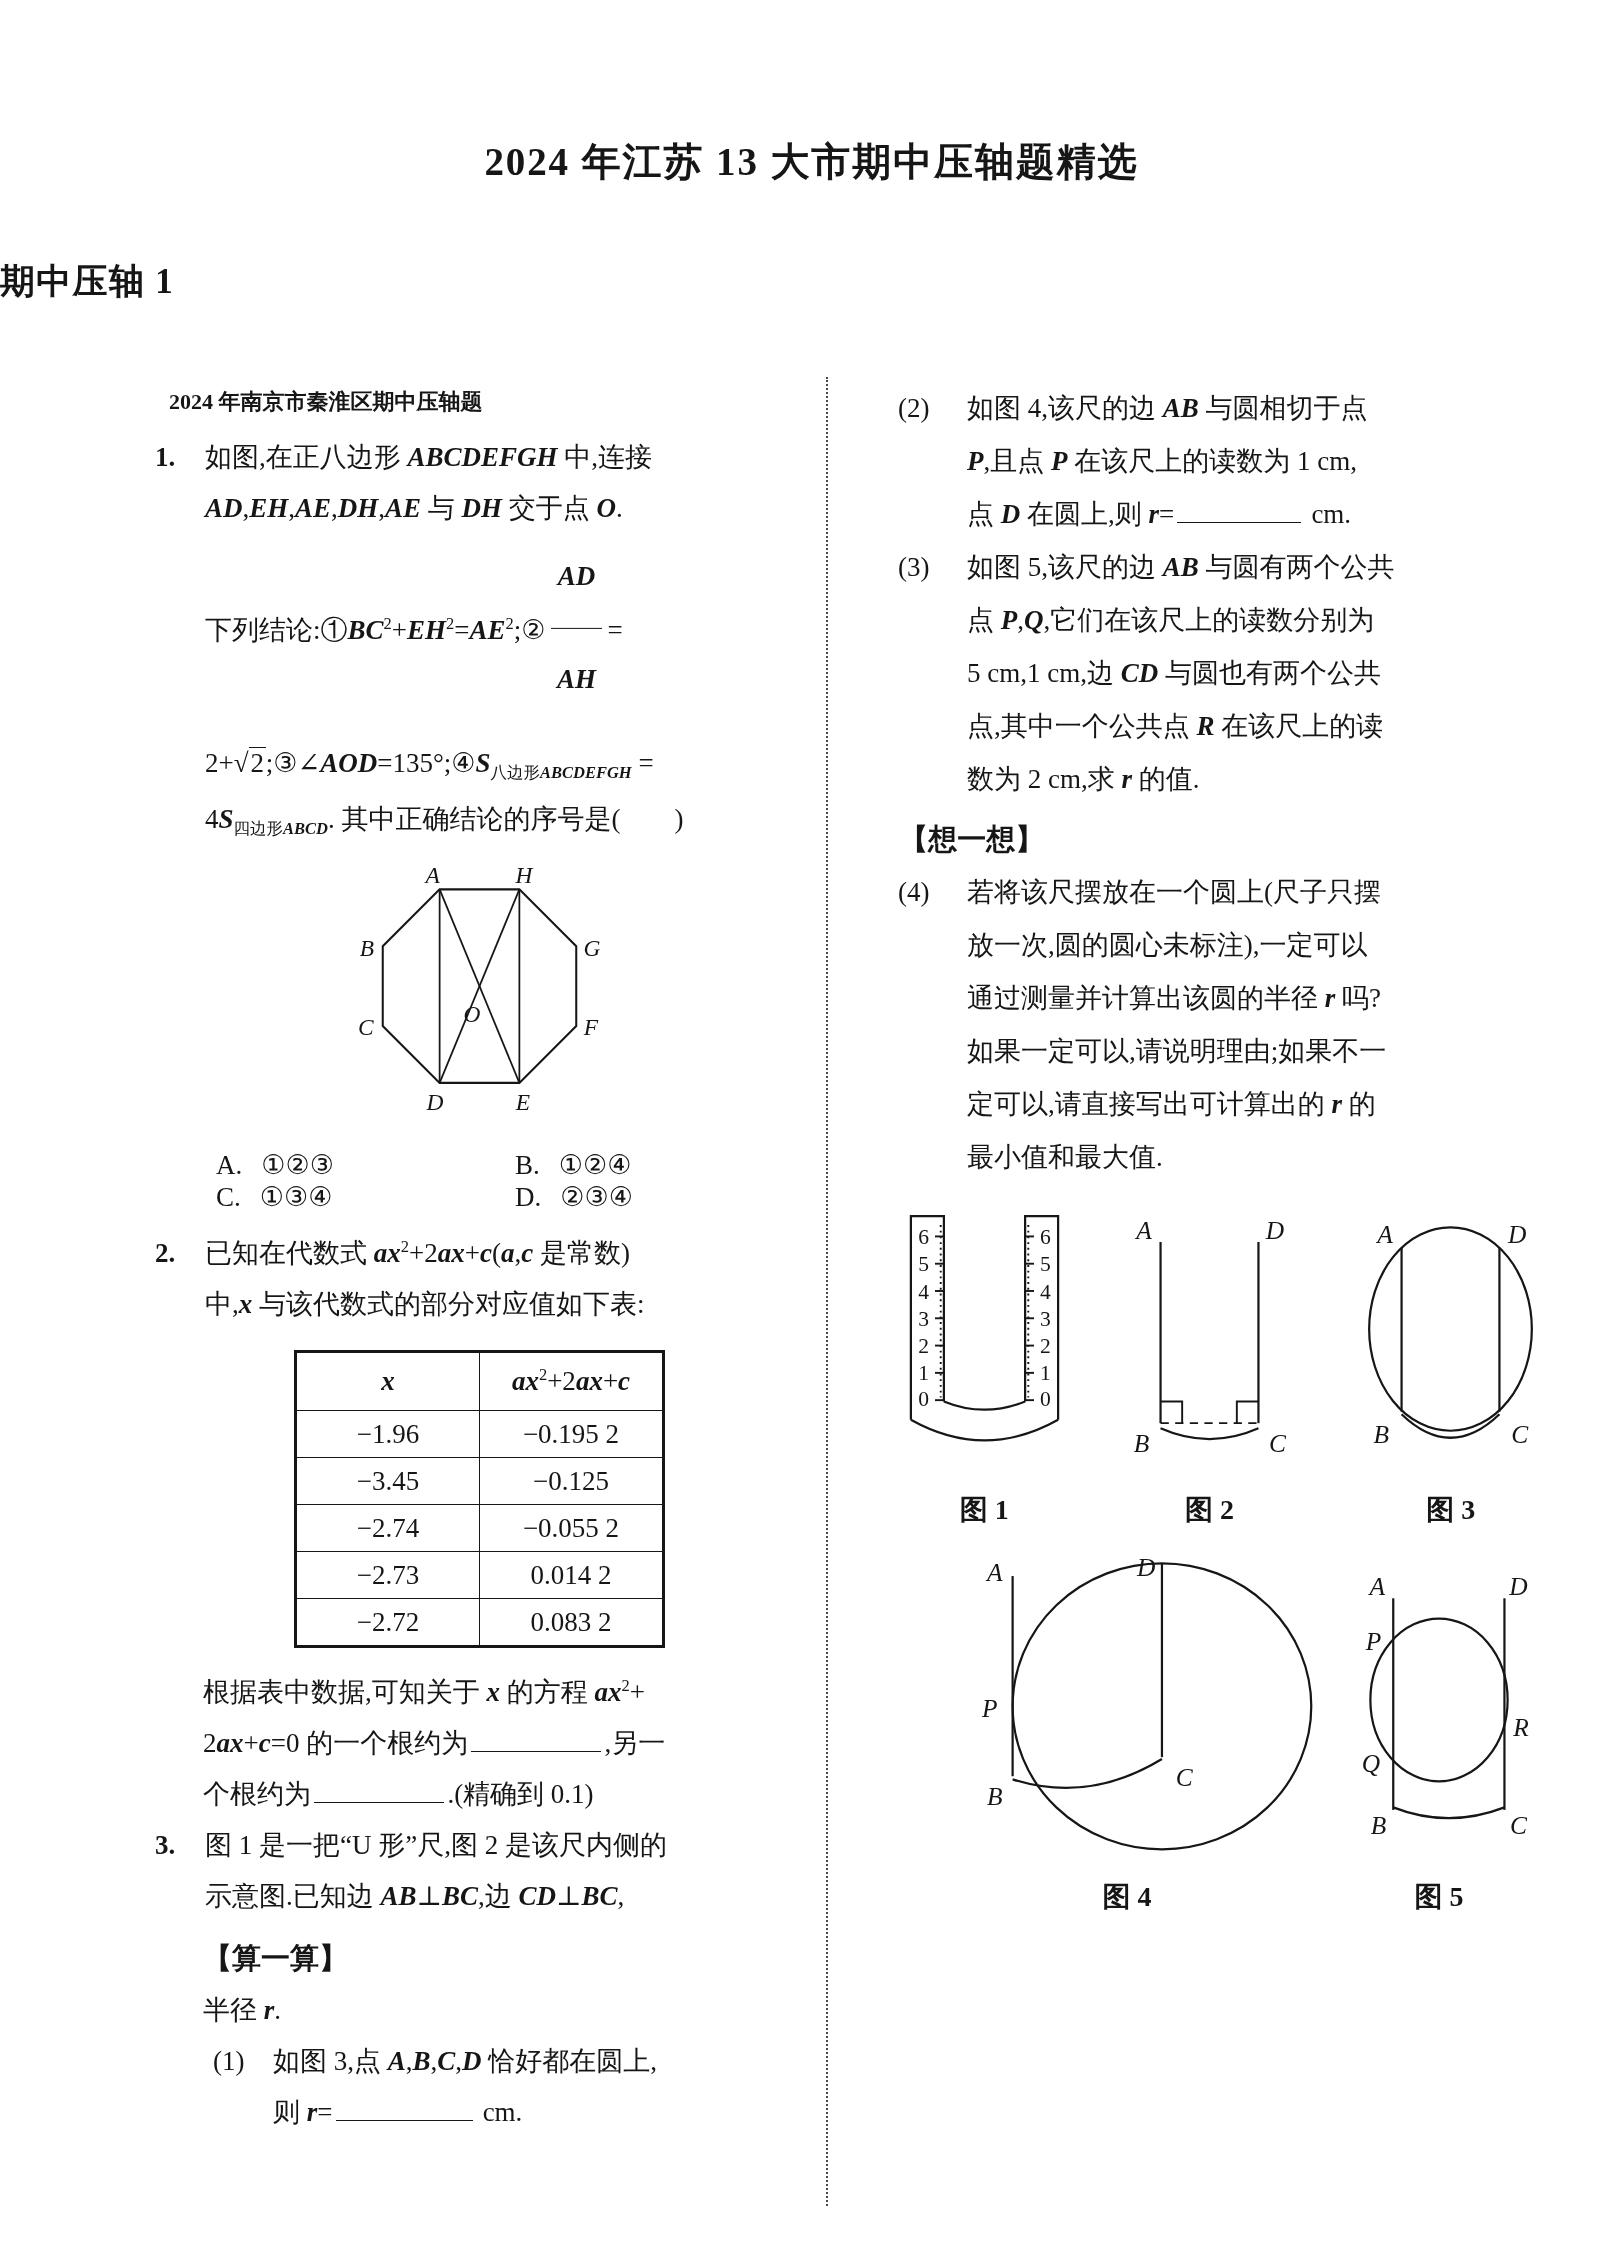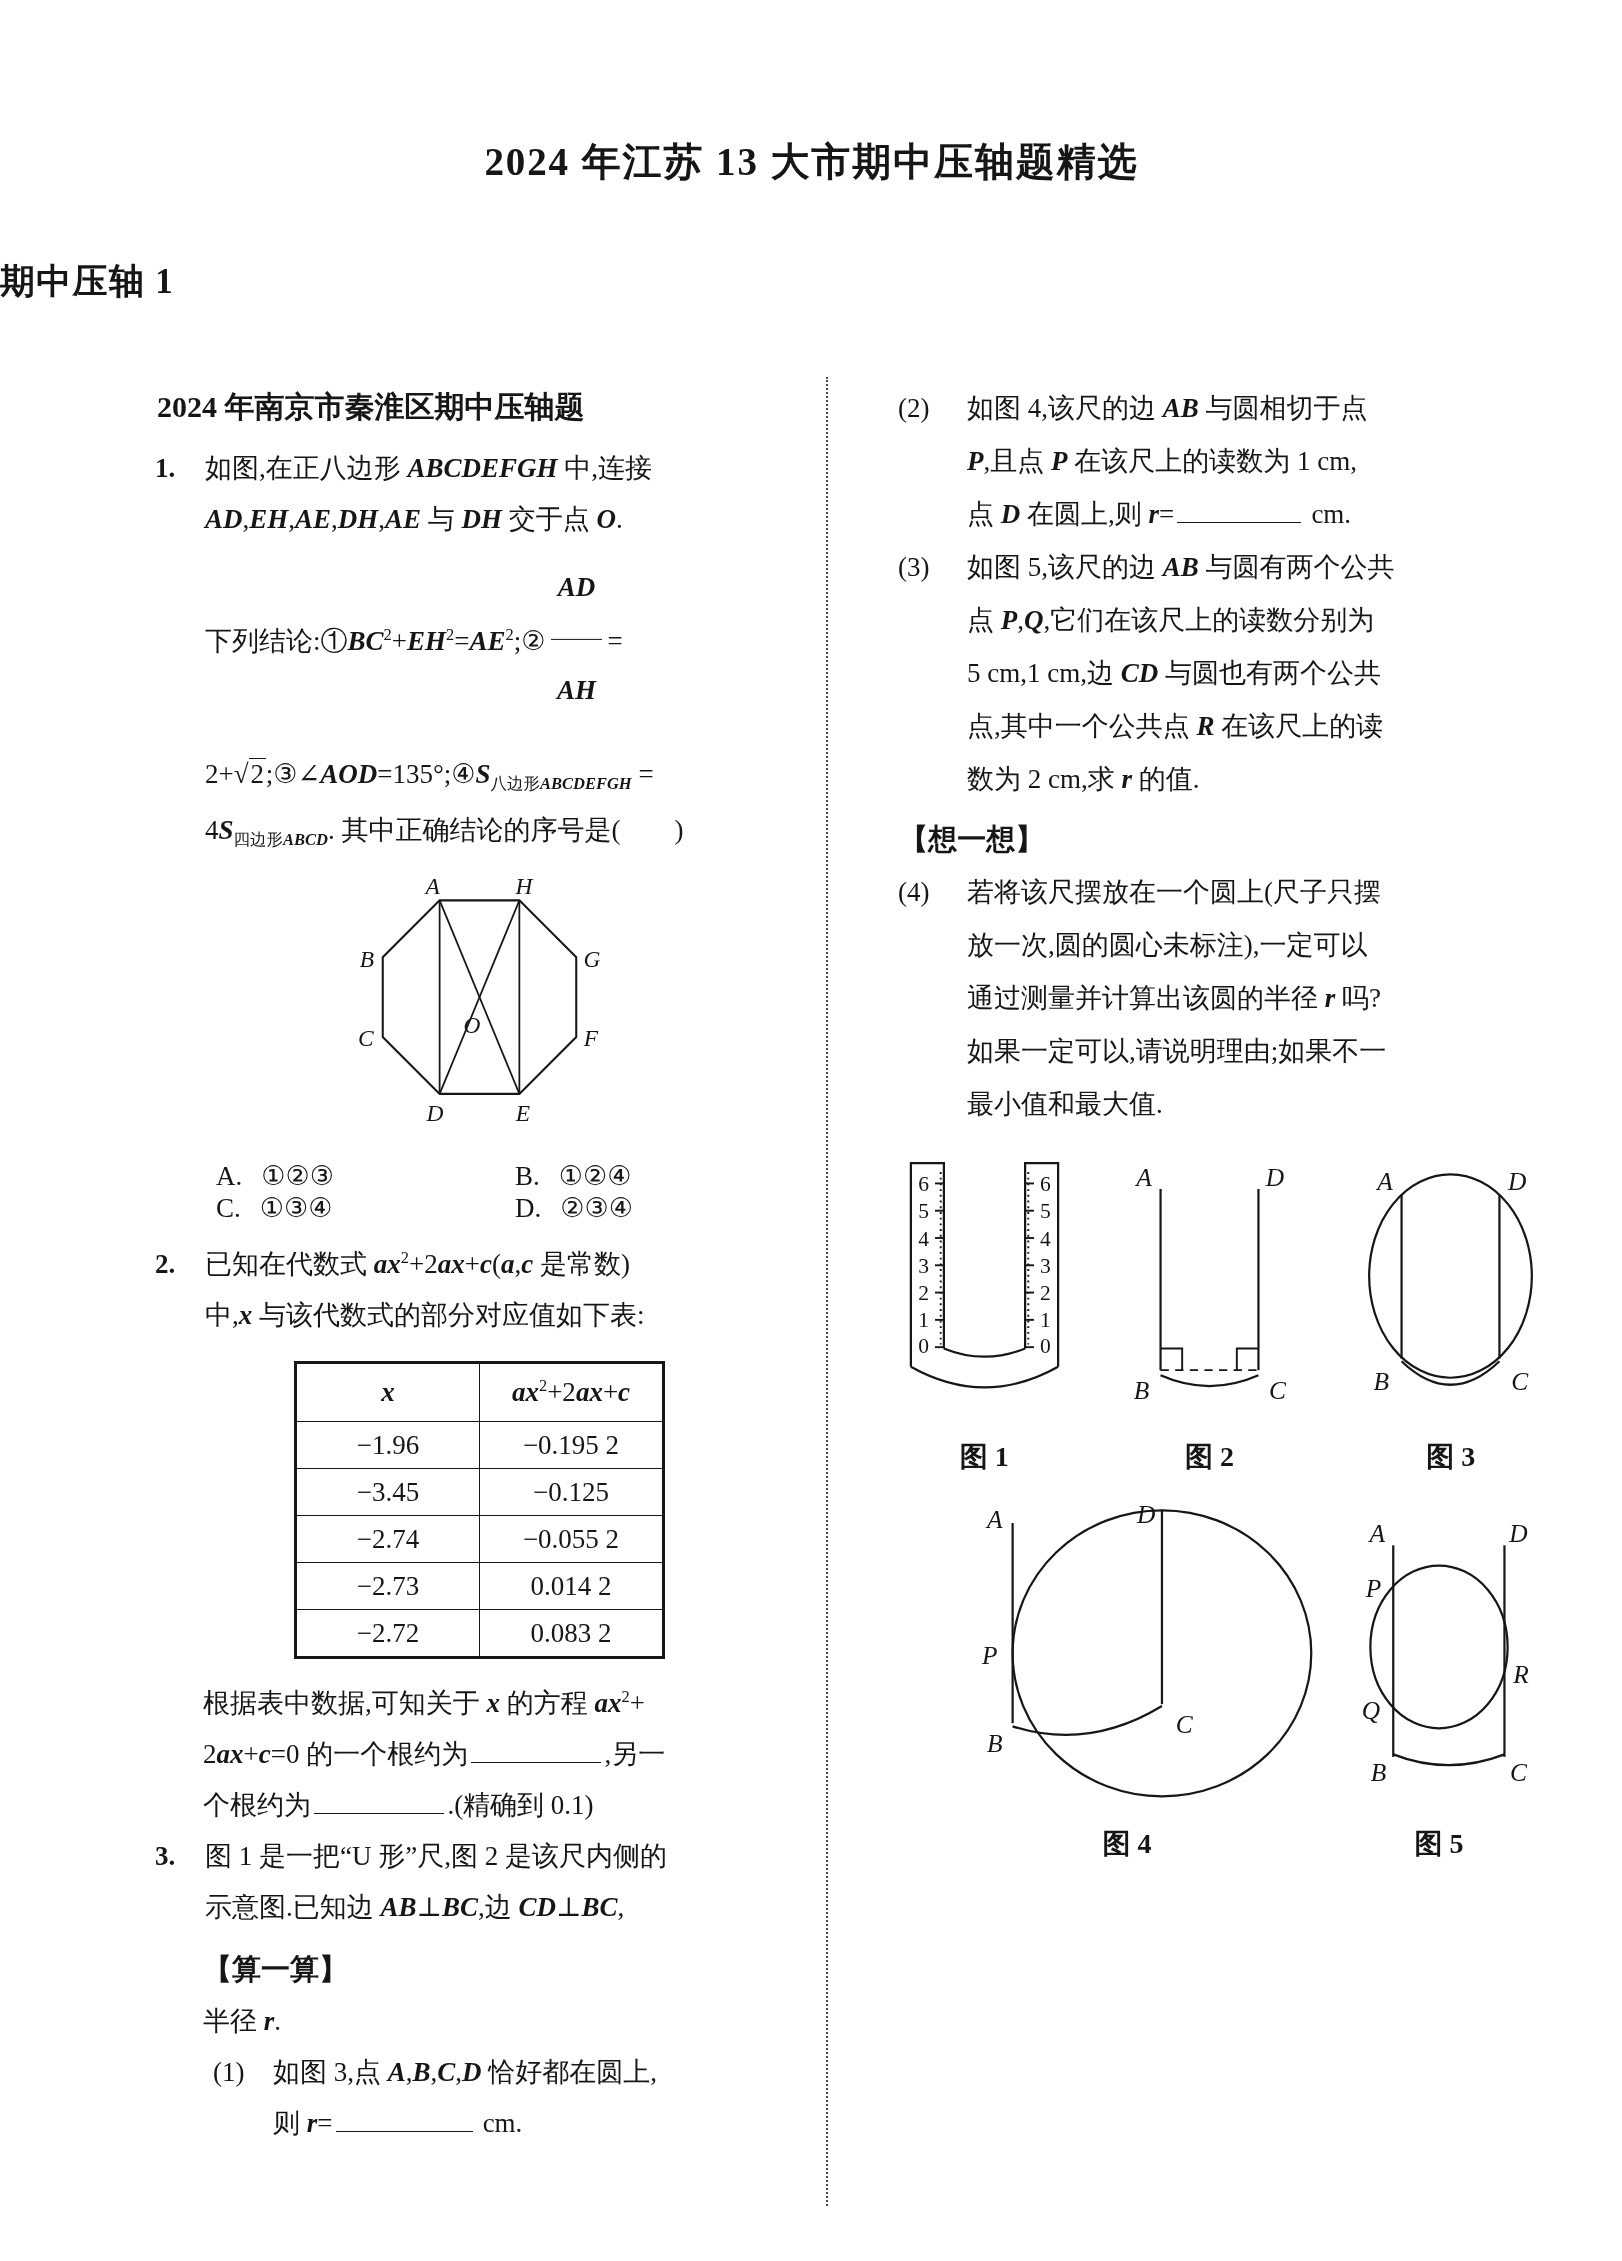"2024 年南京市秦淮区期中压轴题" .sec-heading { font-size: 30px -> 22px; margin-left: 11px -> 23px }
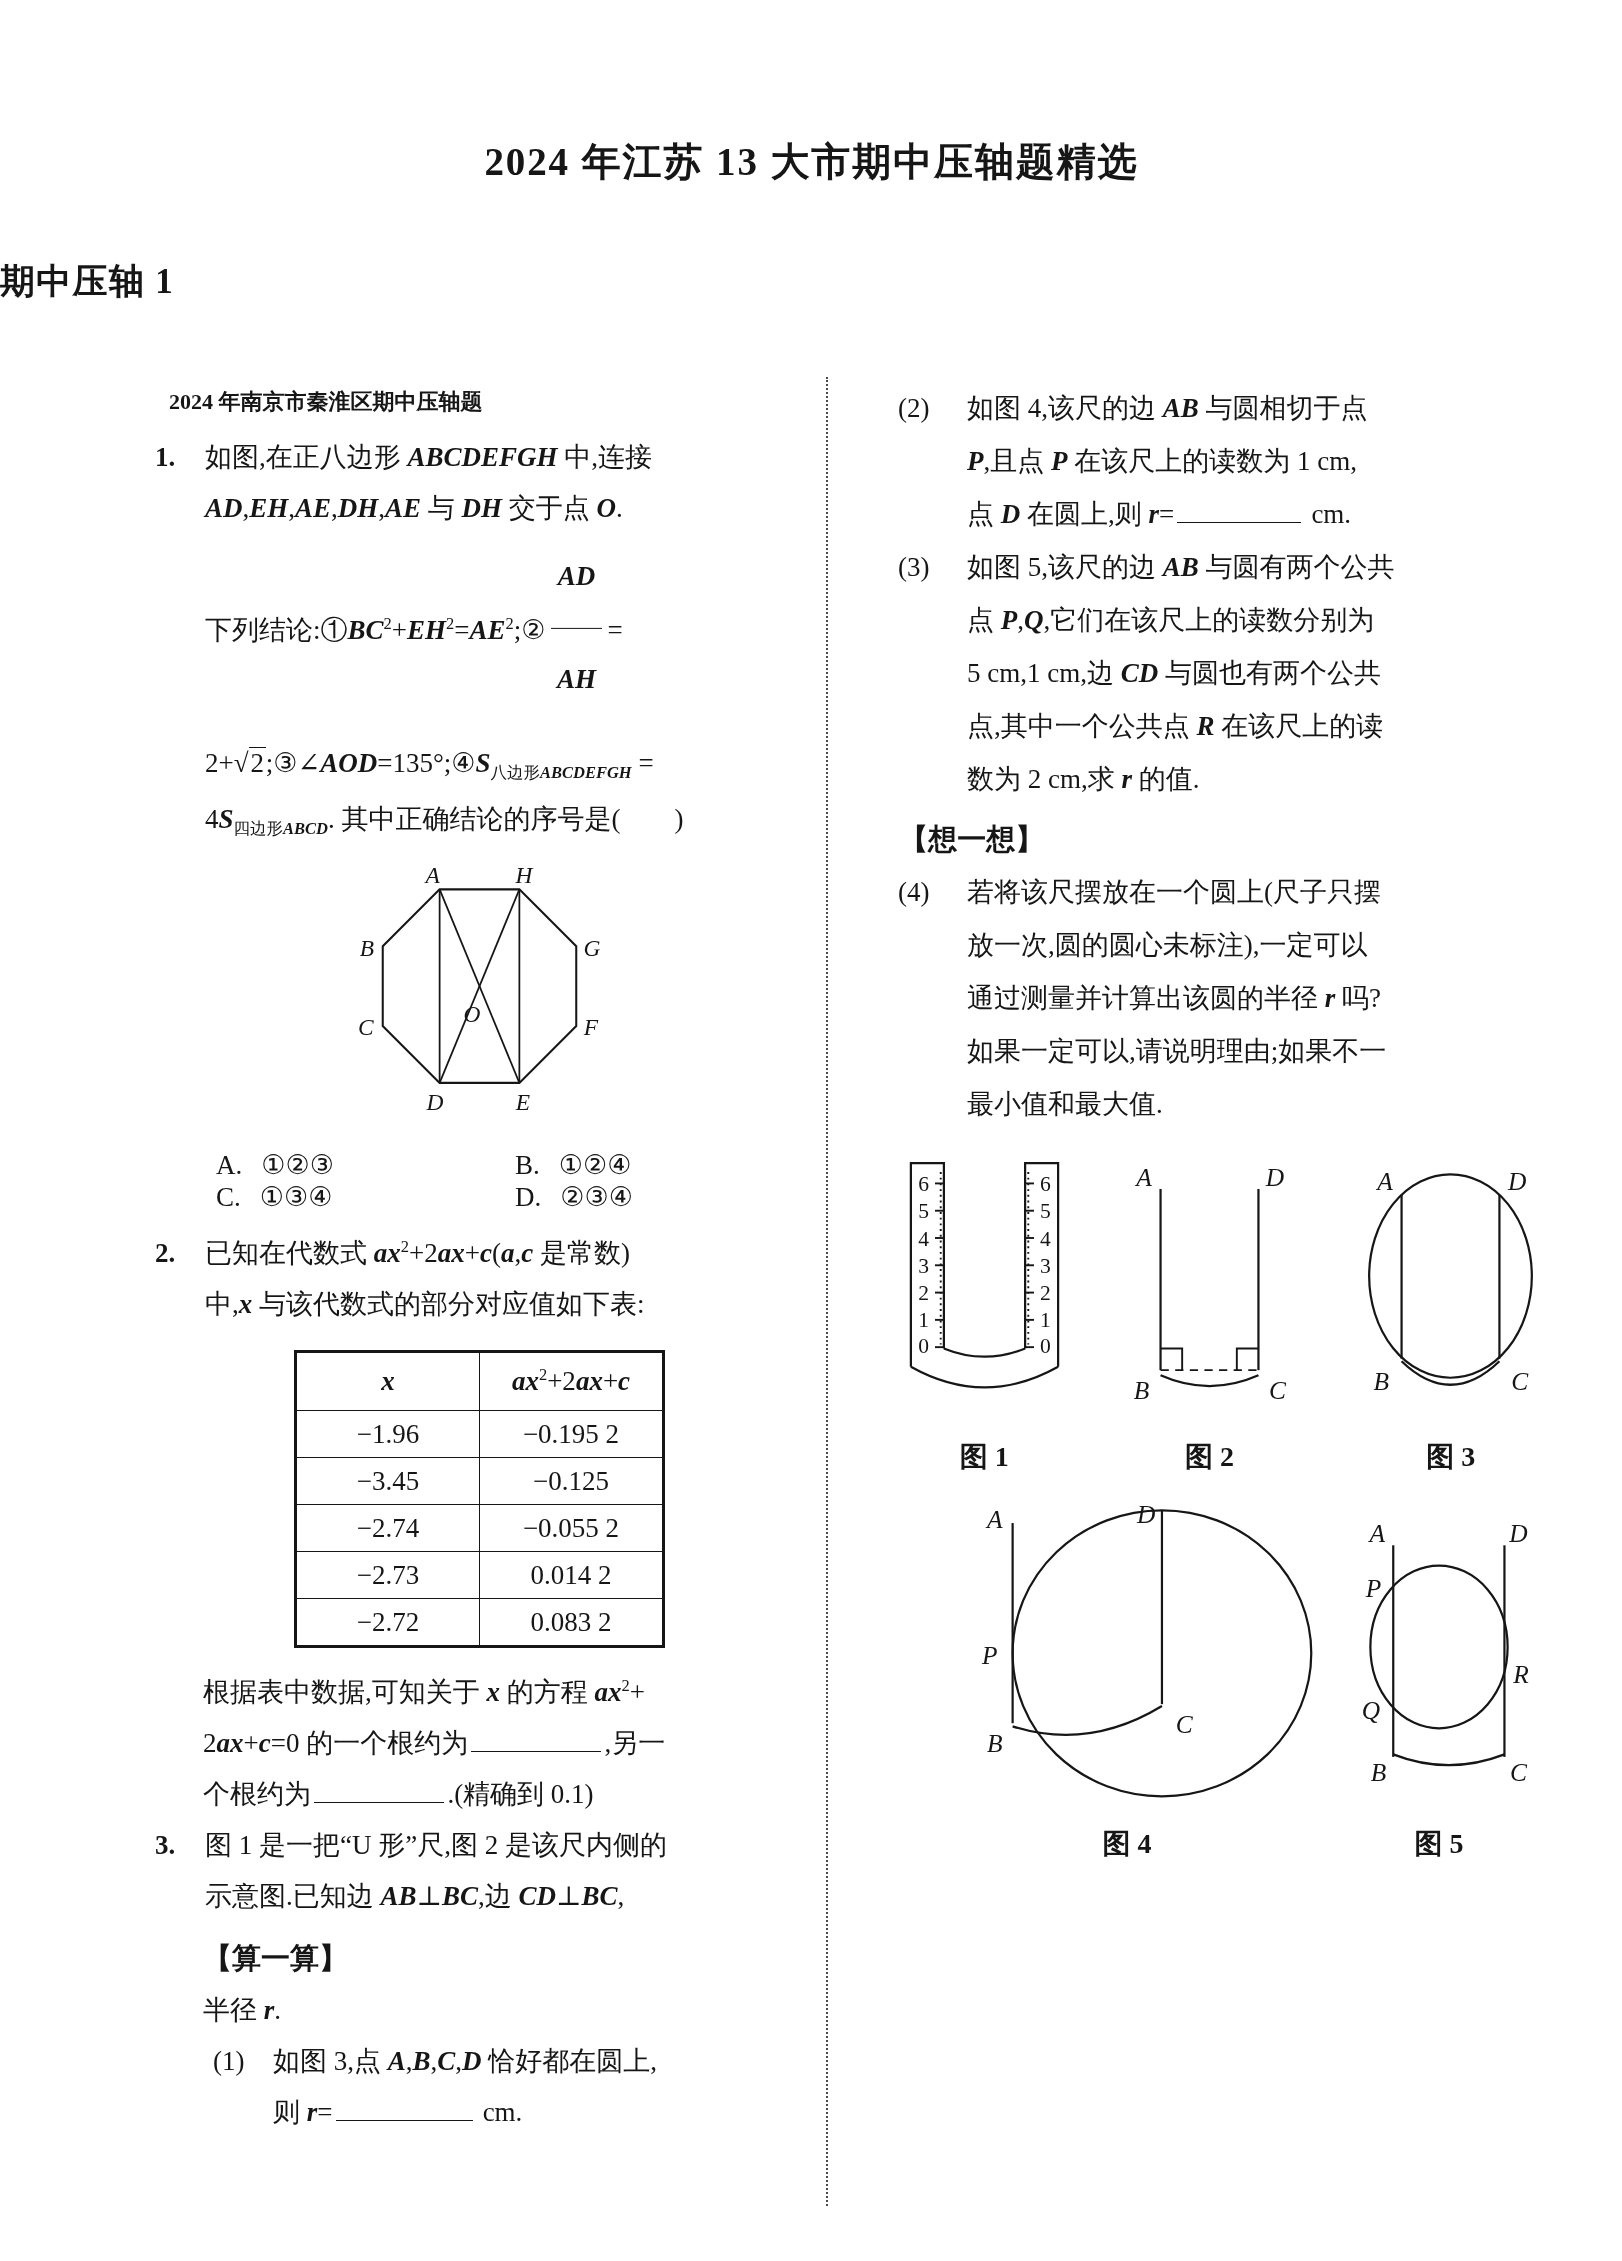"定可以,请直接写出可计算出的 r 的" div.line { html: none -> <div><span>定可以,请直接写出可计算出的 </span><span>r</span><span> 的</span></div> }
